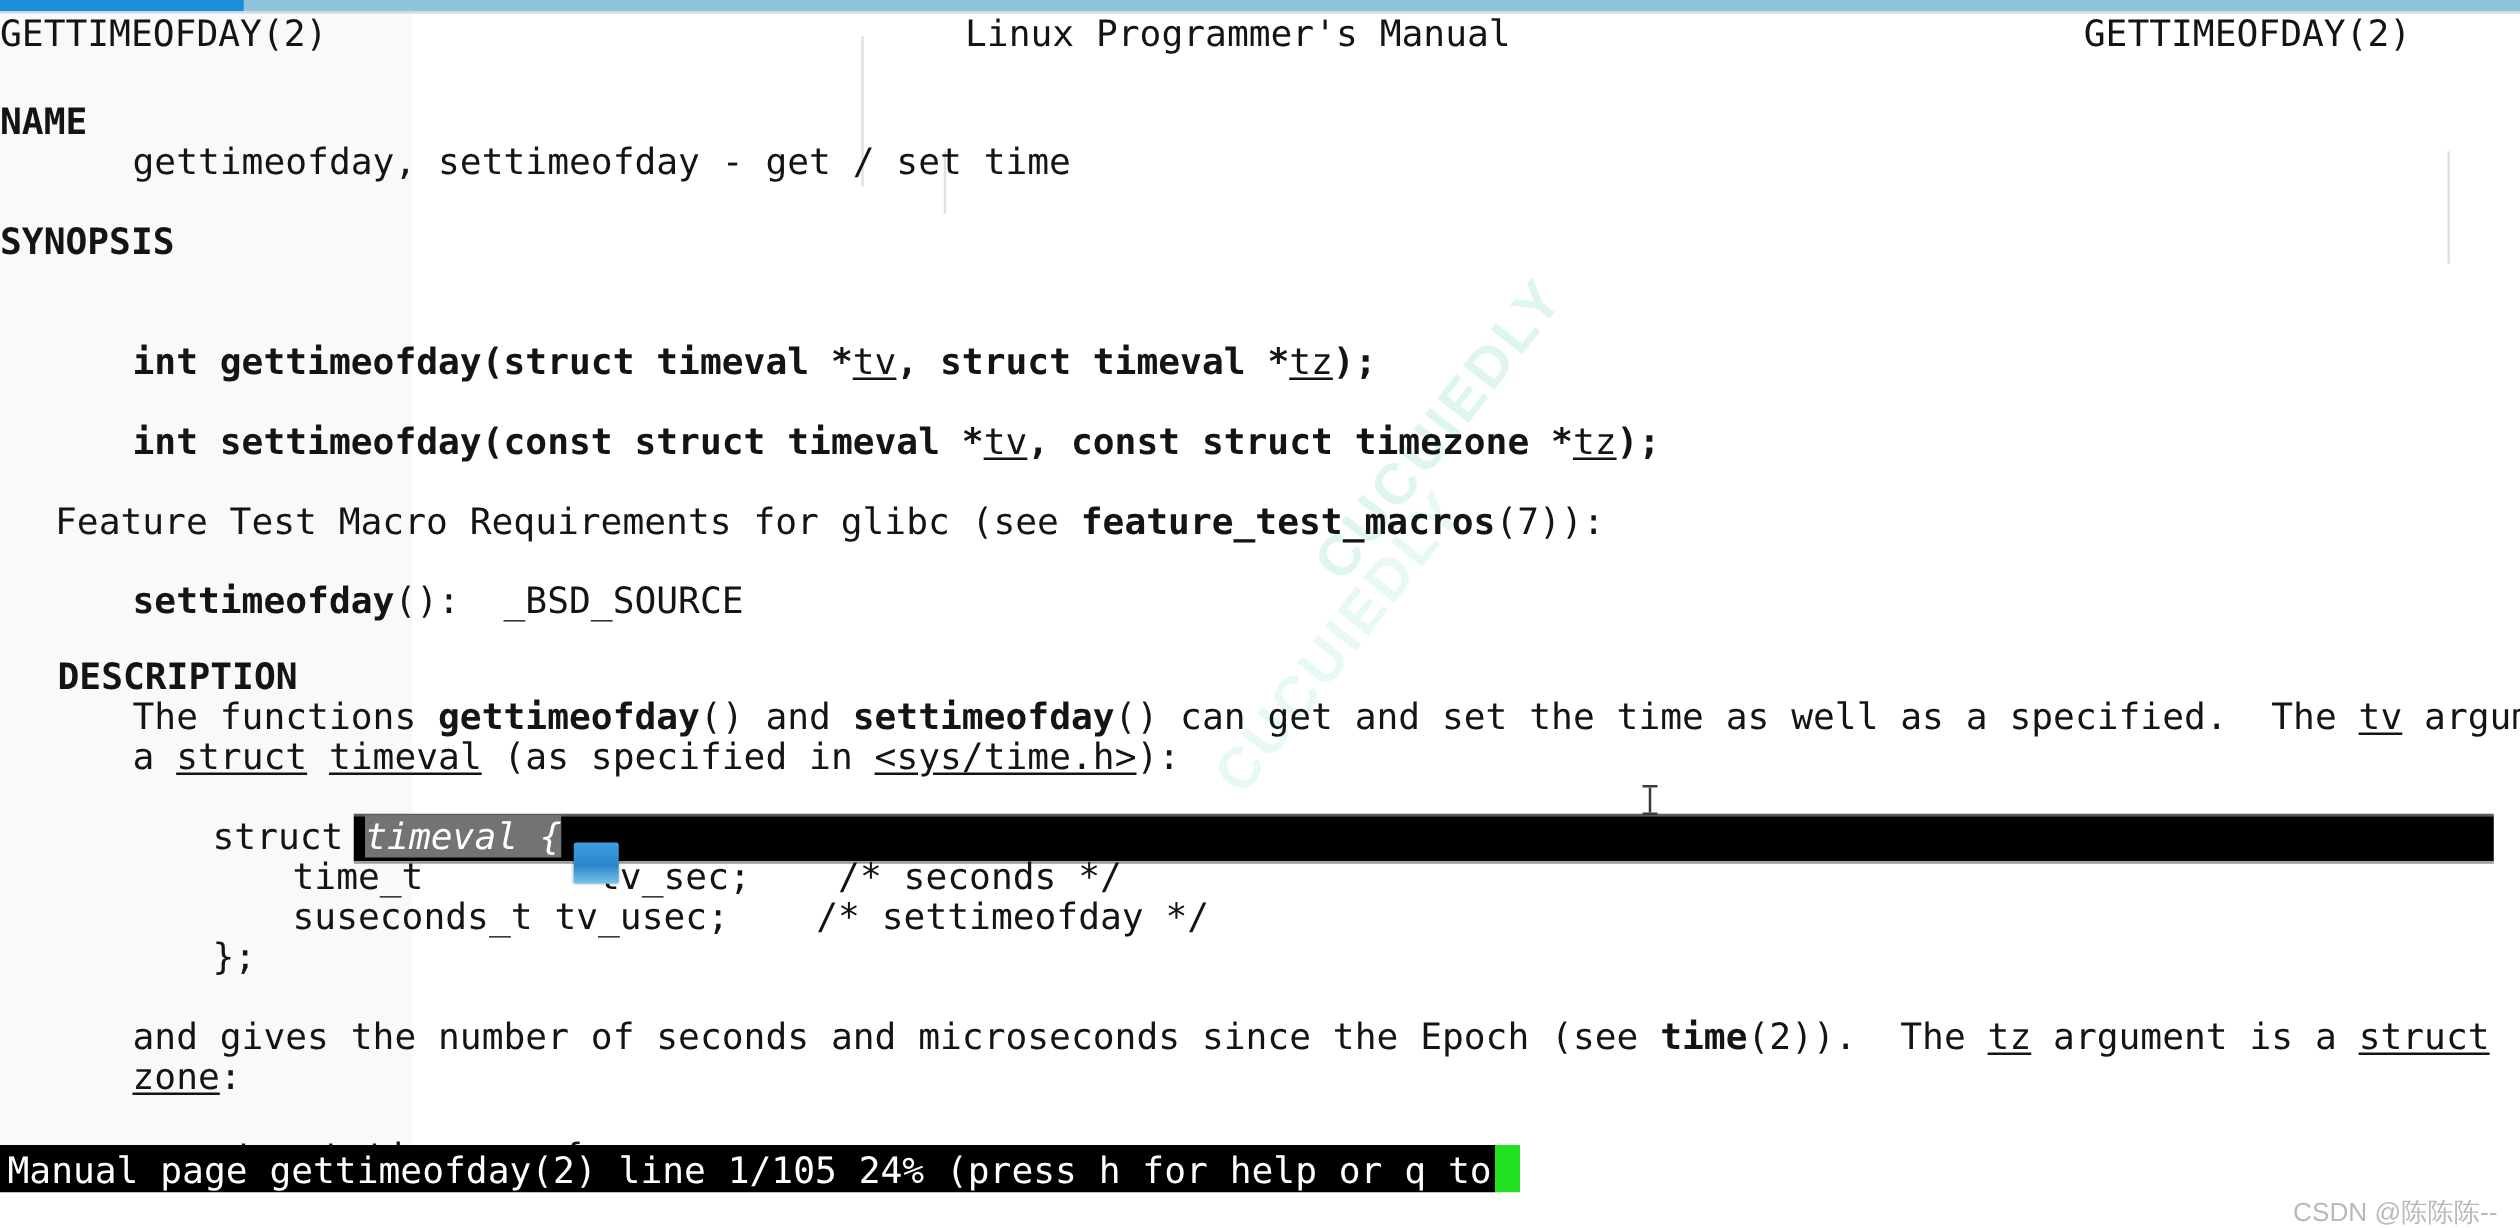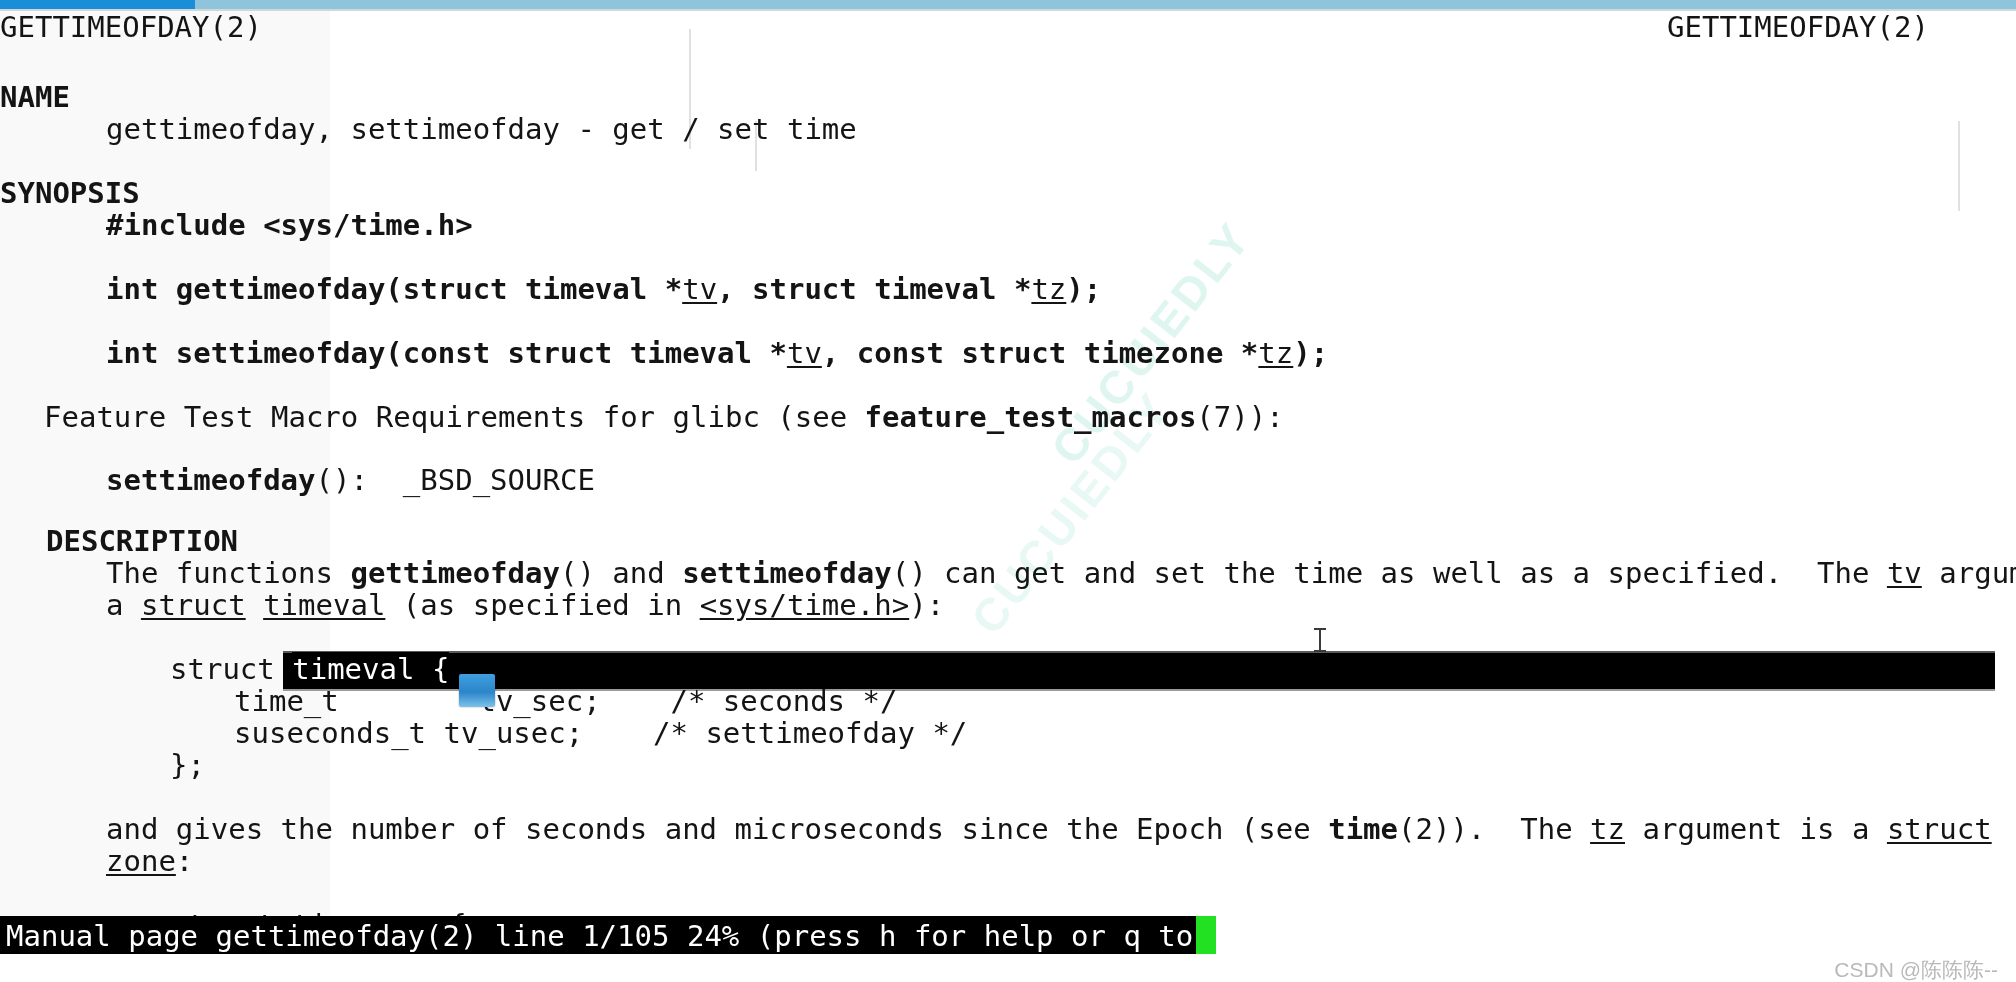"Linux Programmer's Manual" div.tline { html: none -> <div>Linux Programmer's Manual</div> }
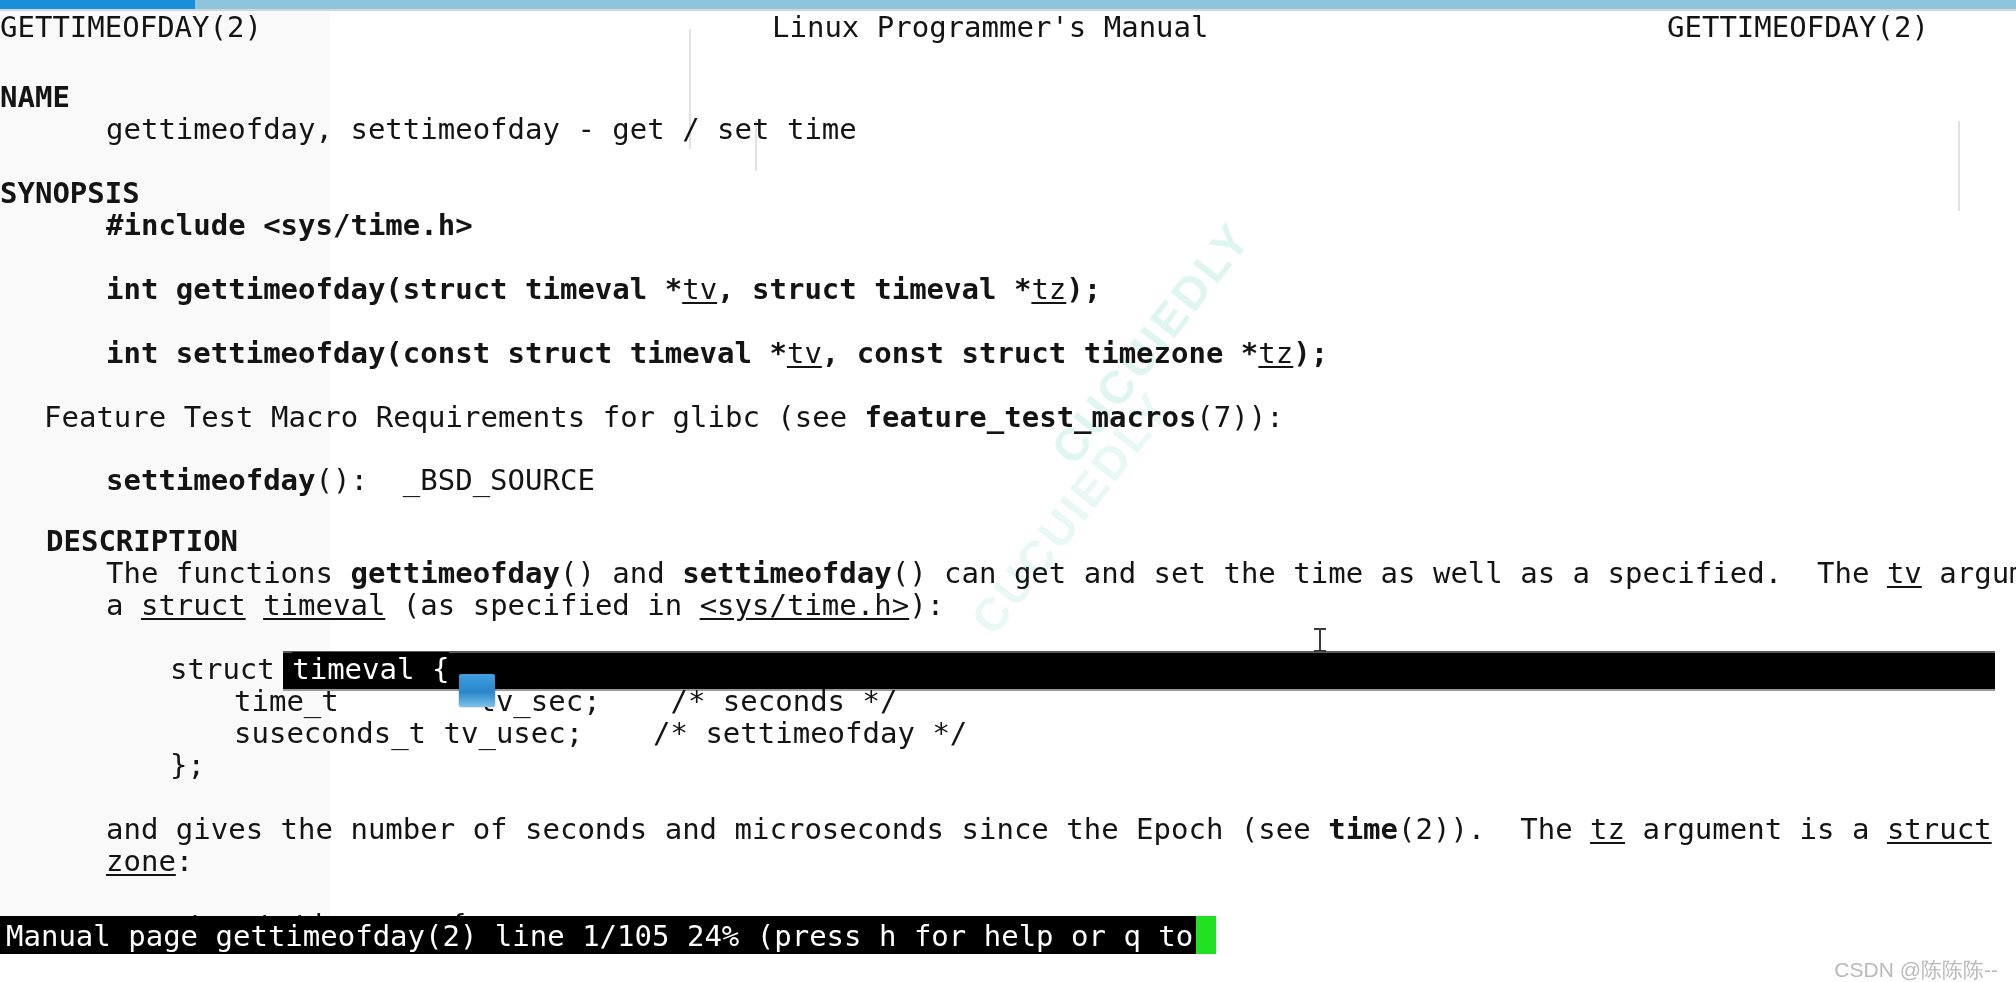"#include <sys/time.h>" div.tline { html: <div>#include &lt;sys/time.h&gt;</div> -> none }
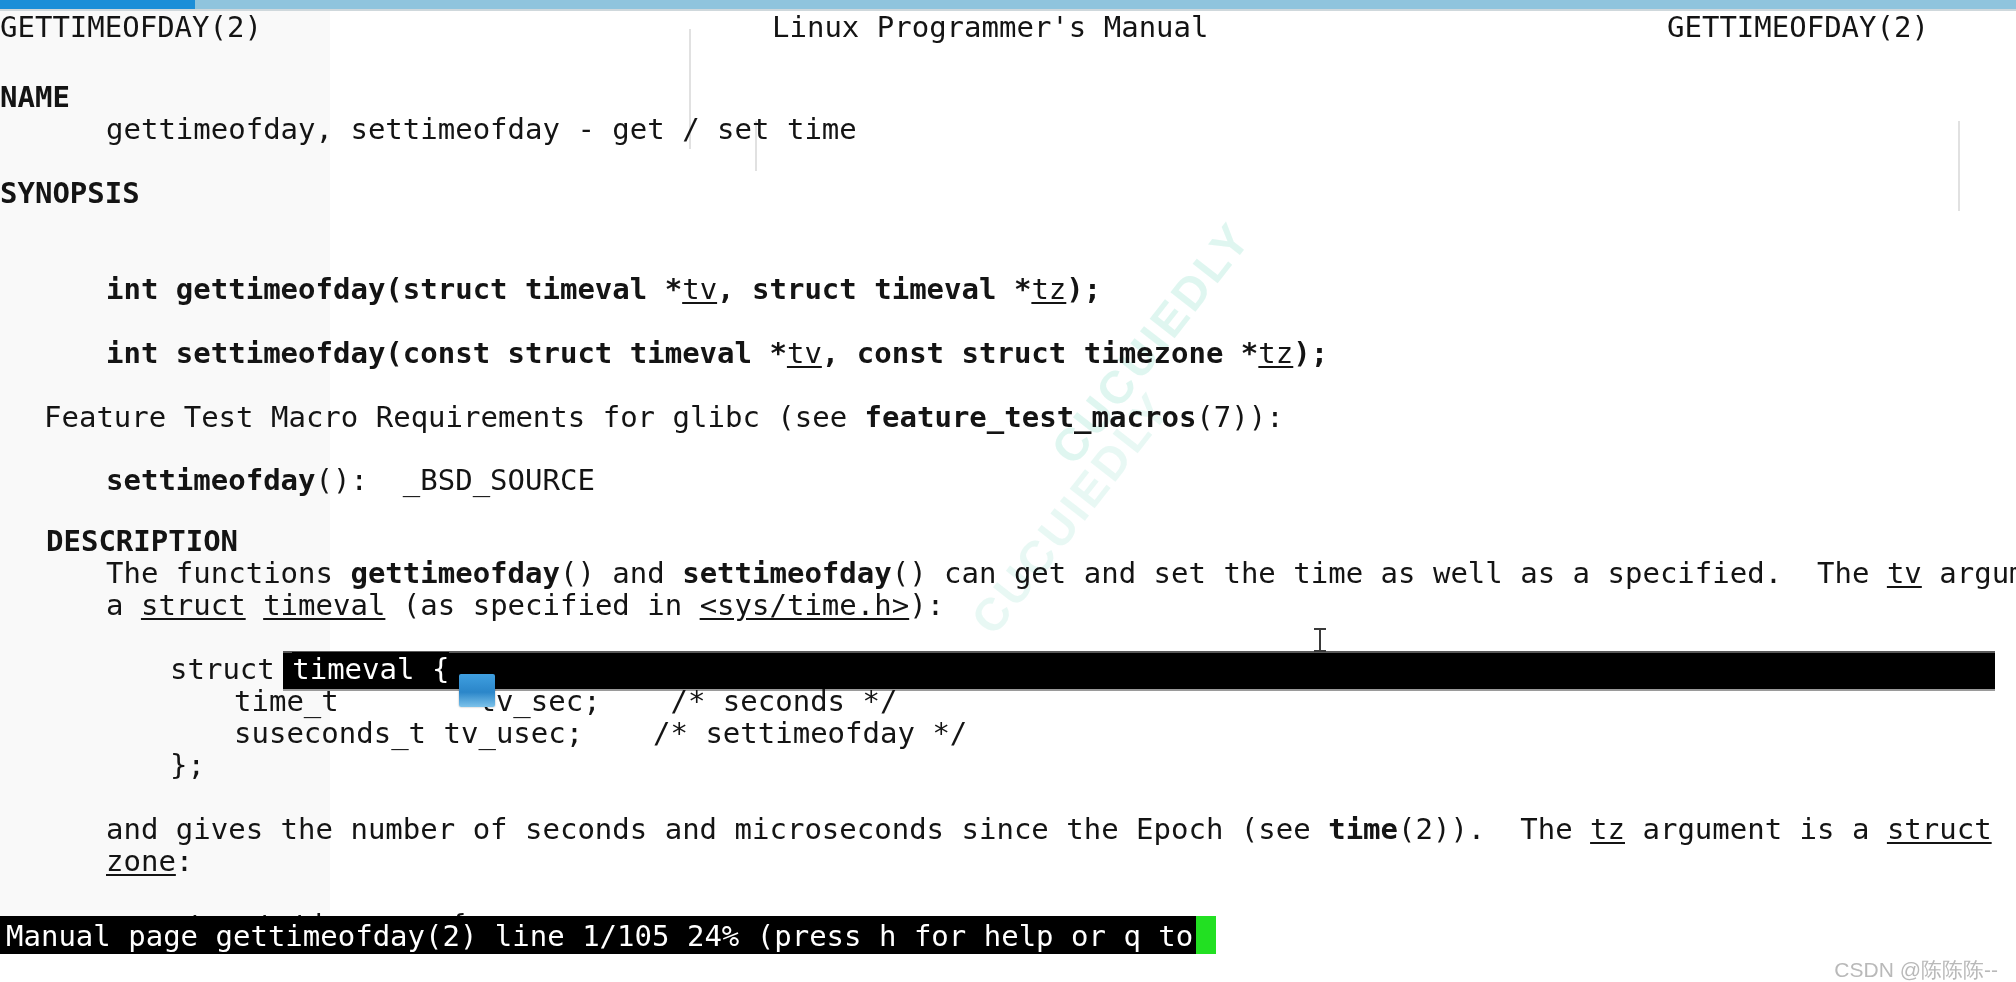"timeval {" .inv { background: #000000 -> #737373; font-style: none -> italic }
